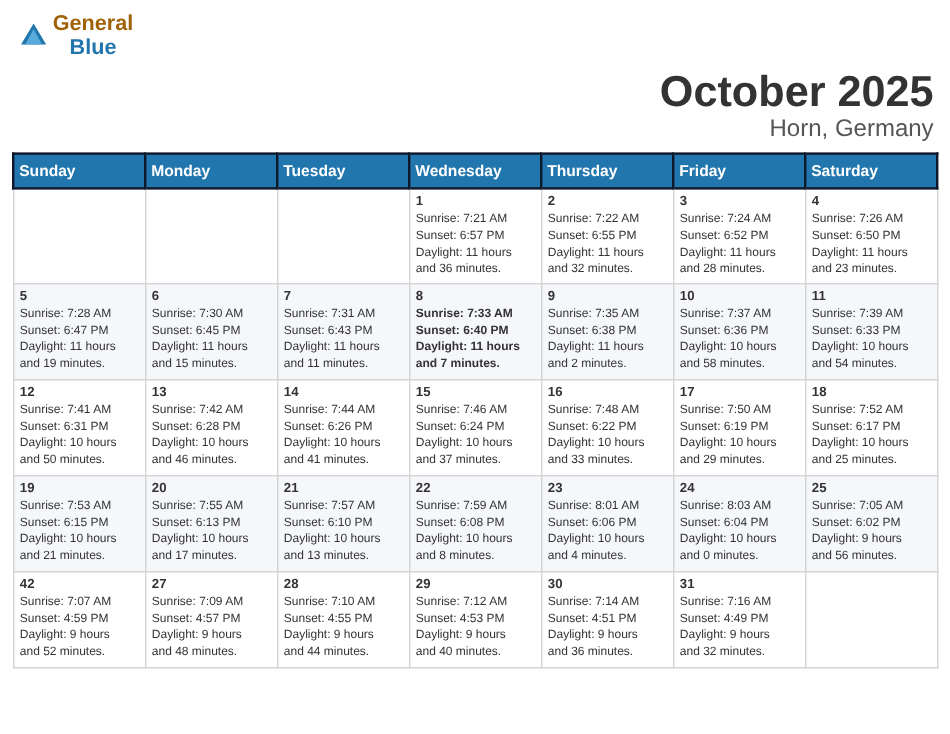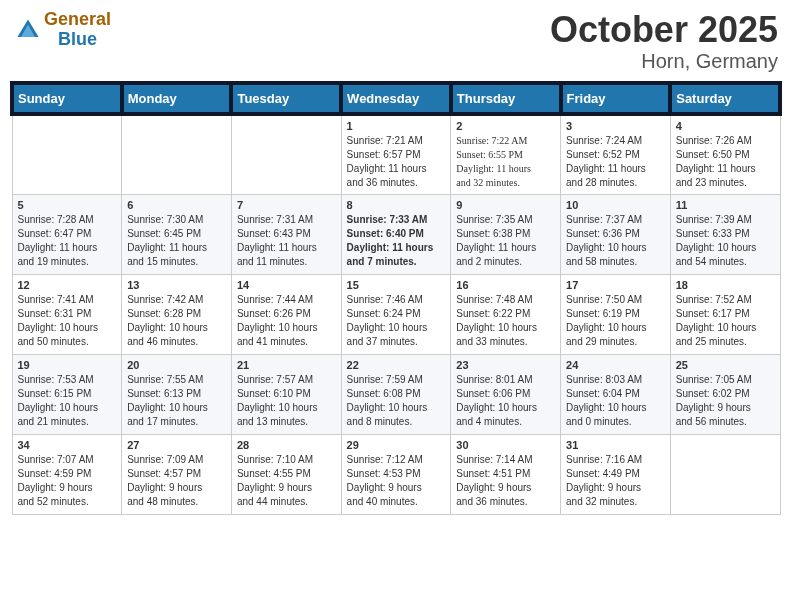"October 2025" .month-title { margin-top: none -> 46px }
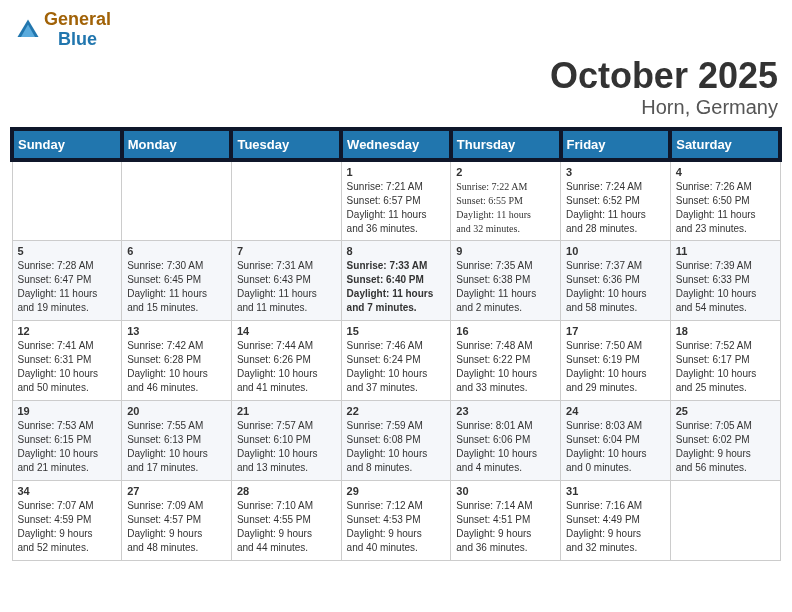"Sunday" .calendar th { border: 4px solid #0f172a -> 2px solid #0f172a }
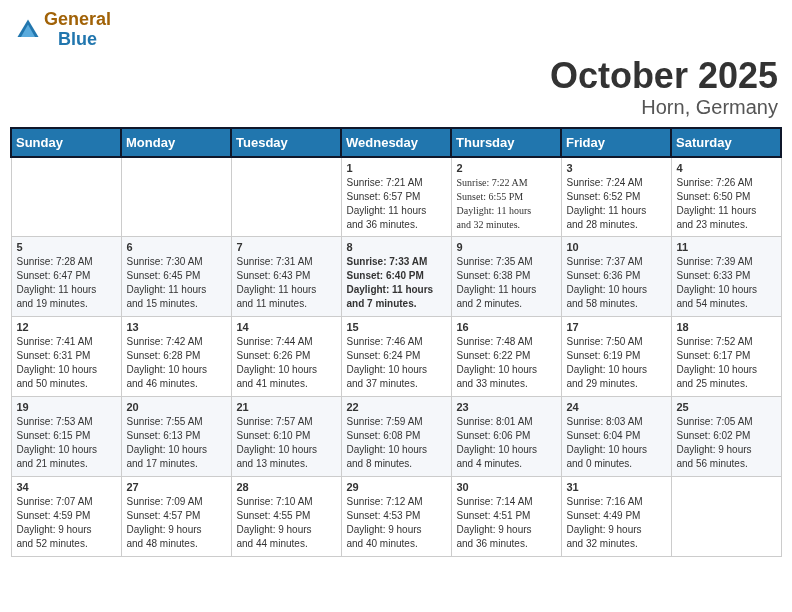"Sunrise: 7:22 AM" div.day-info { font-family: Liberation Serif, serif -> none }
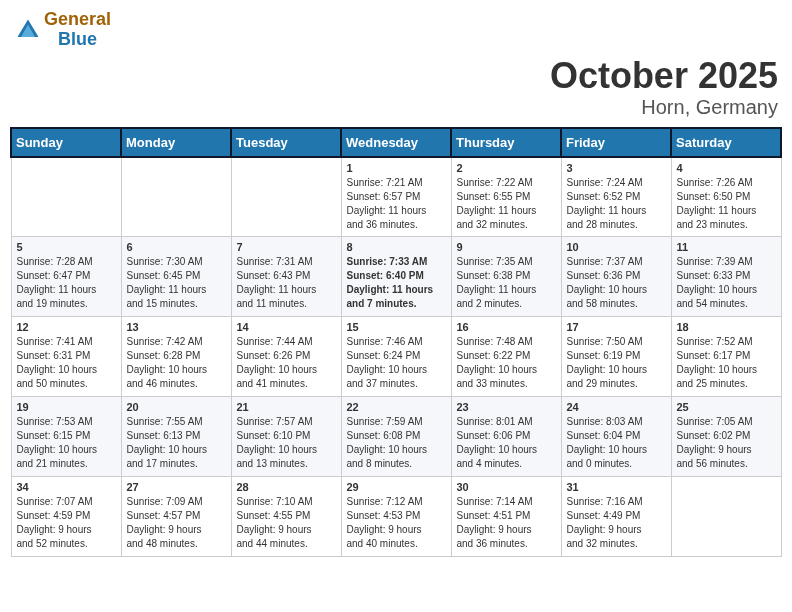"34" span.day-num { text: 34 -> 42 }
